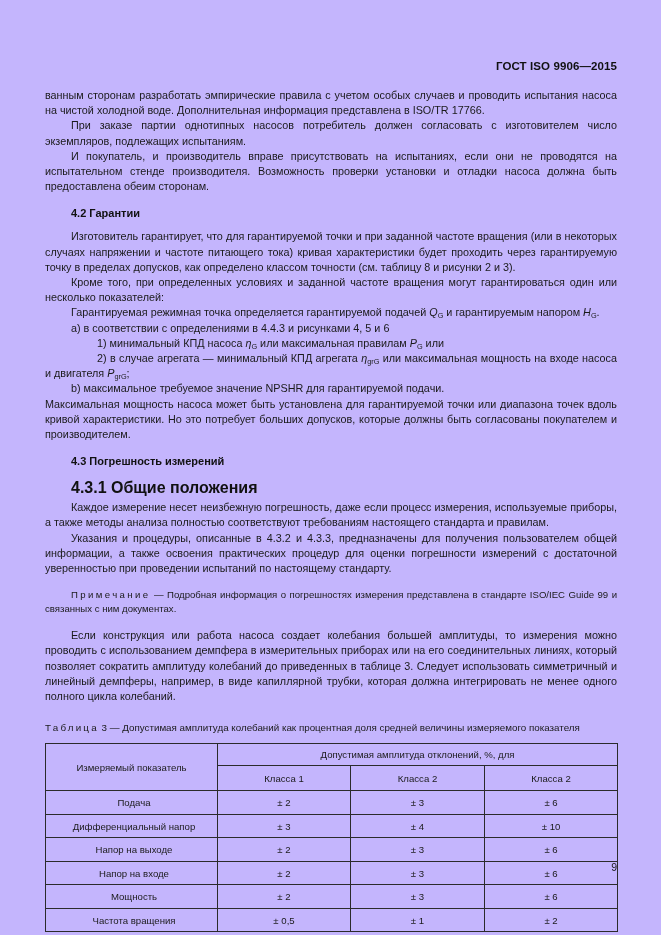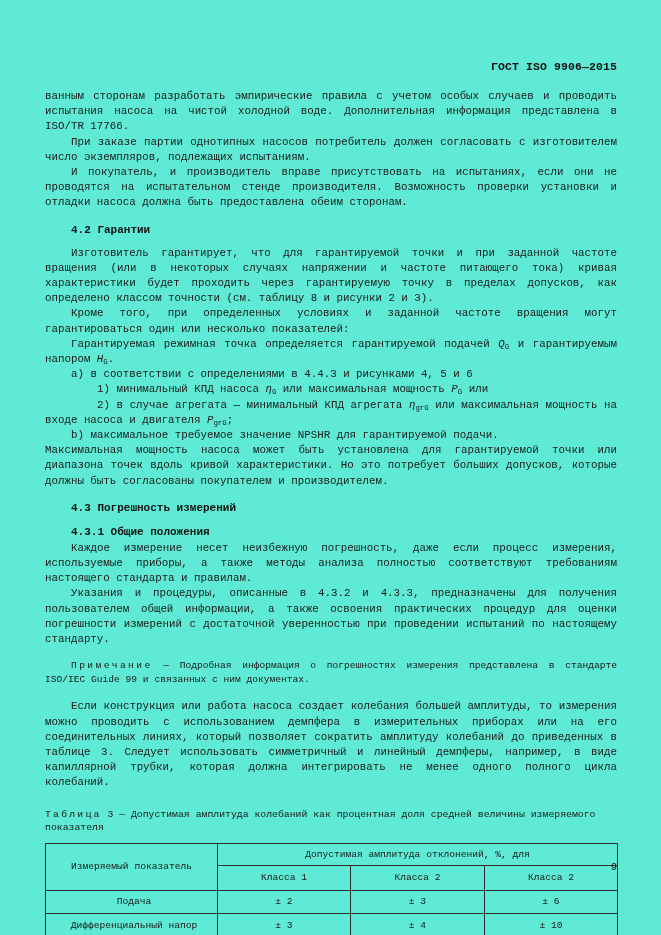"ГОСТ ISO 9906—2015" .page { background: #5eead4 -> #c4b5fd; font-family: Liberation Mono, monospace -> none }
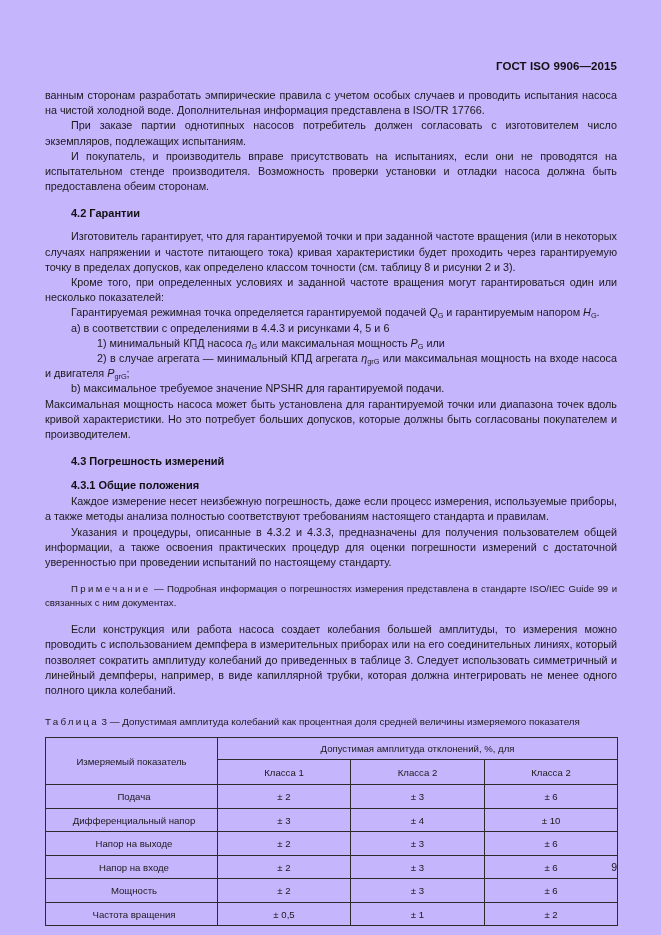"или максимальная мощность" span { text: мощность -> правилам }
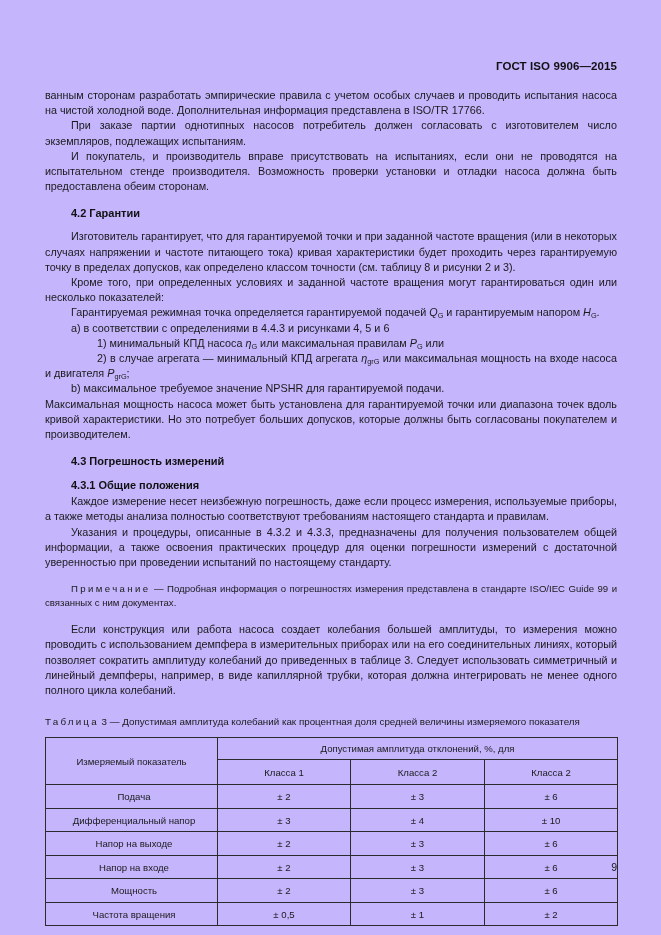"4.3.1 Общие положения" h4.subsec { font-size: 11px -> 16px }
